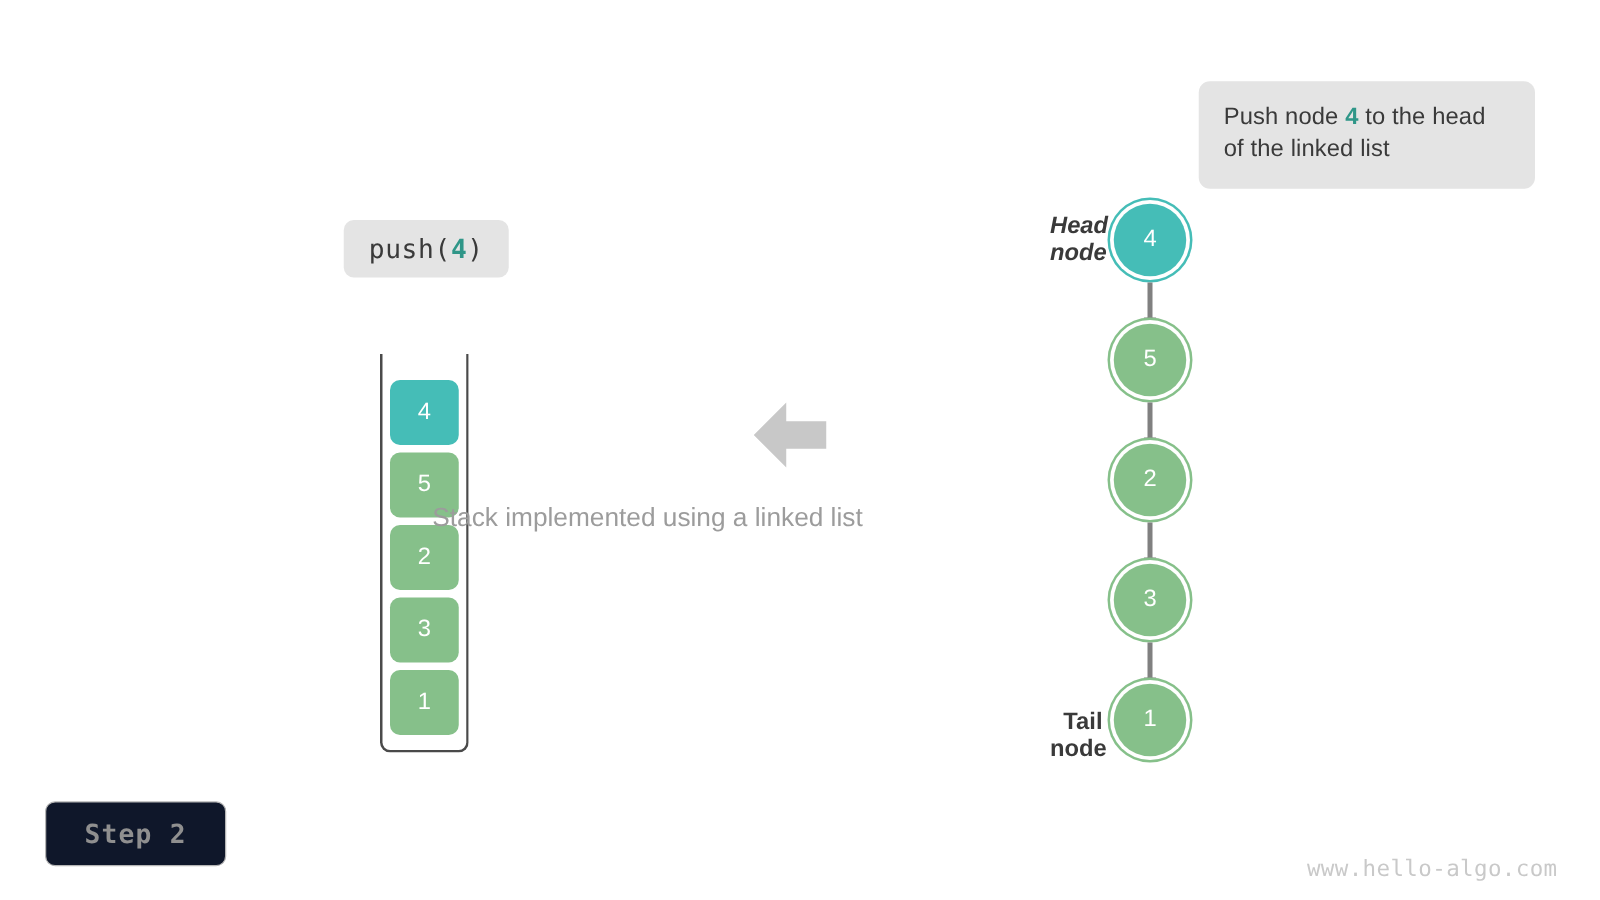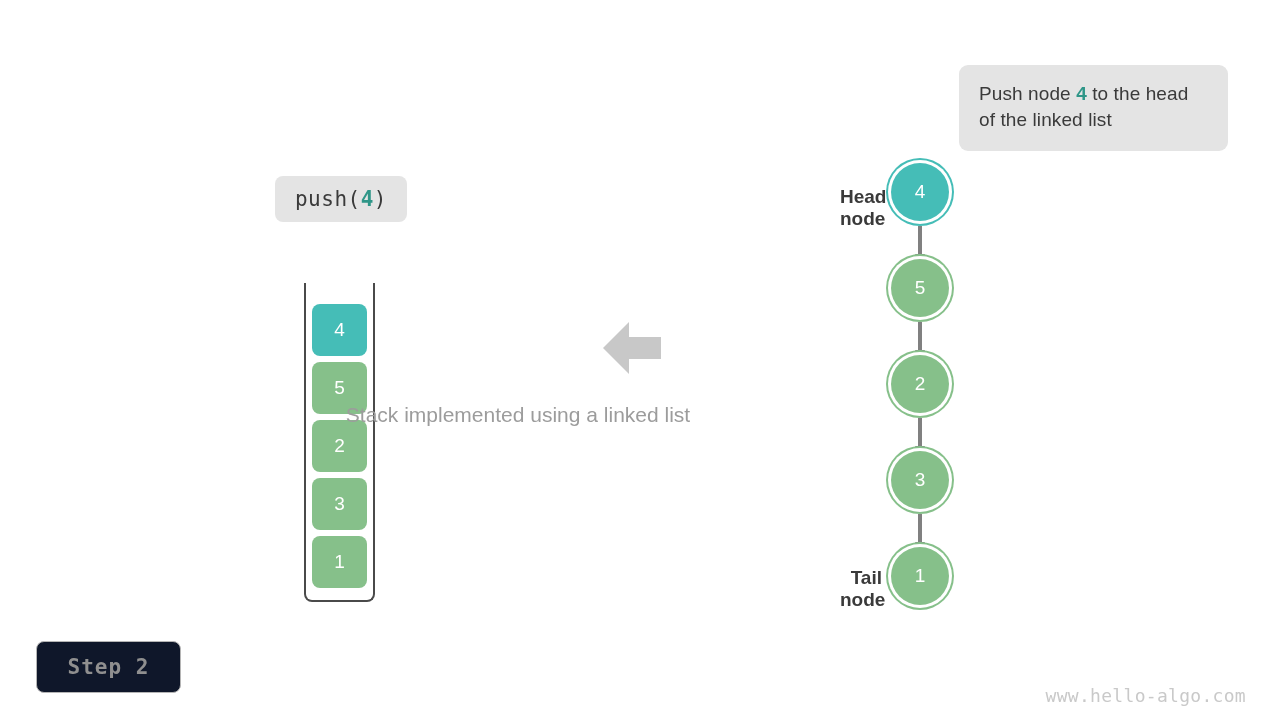"Head node" div.ll-label { font-style: none -> italic; top: 36px -> 20px }
